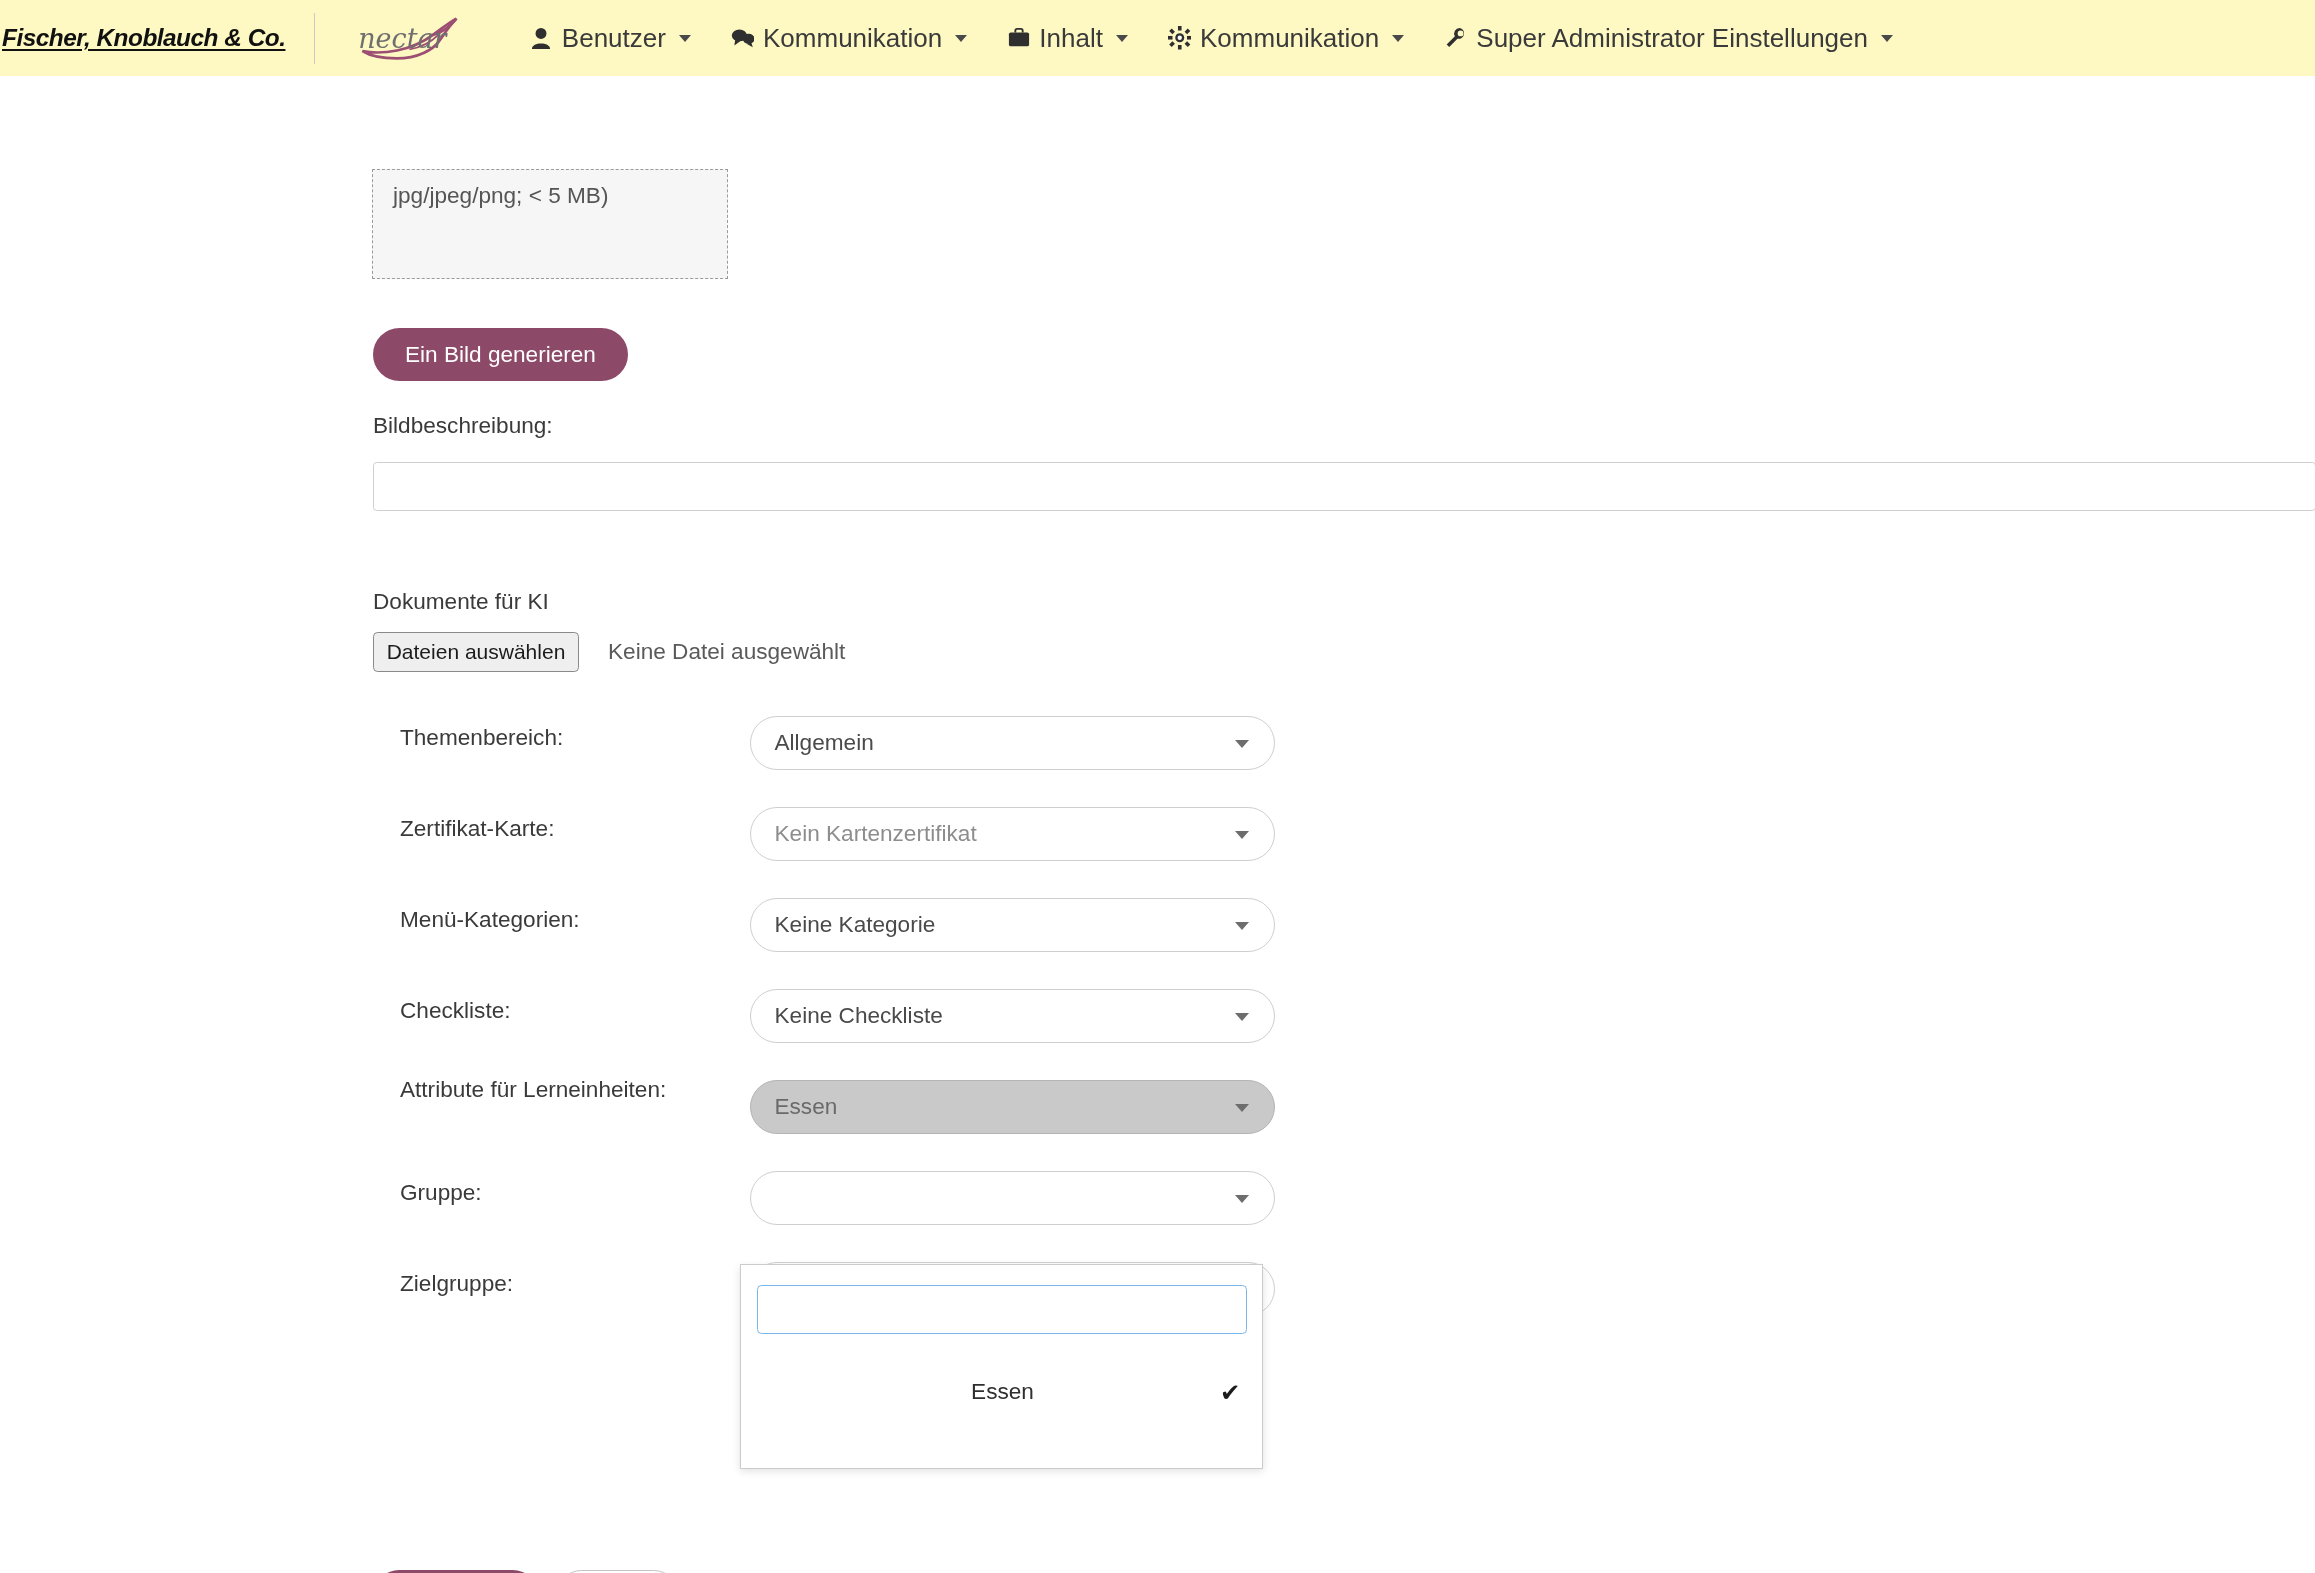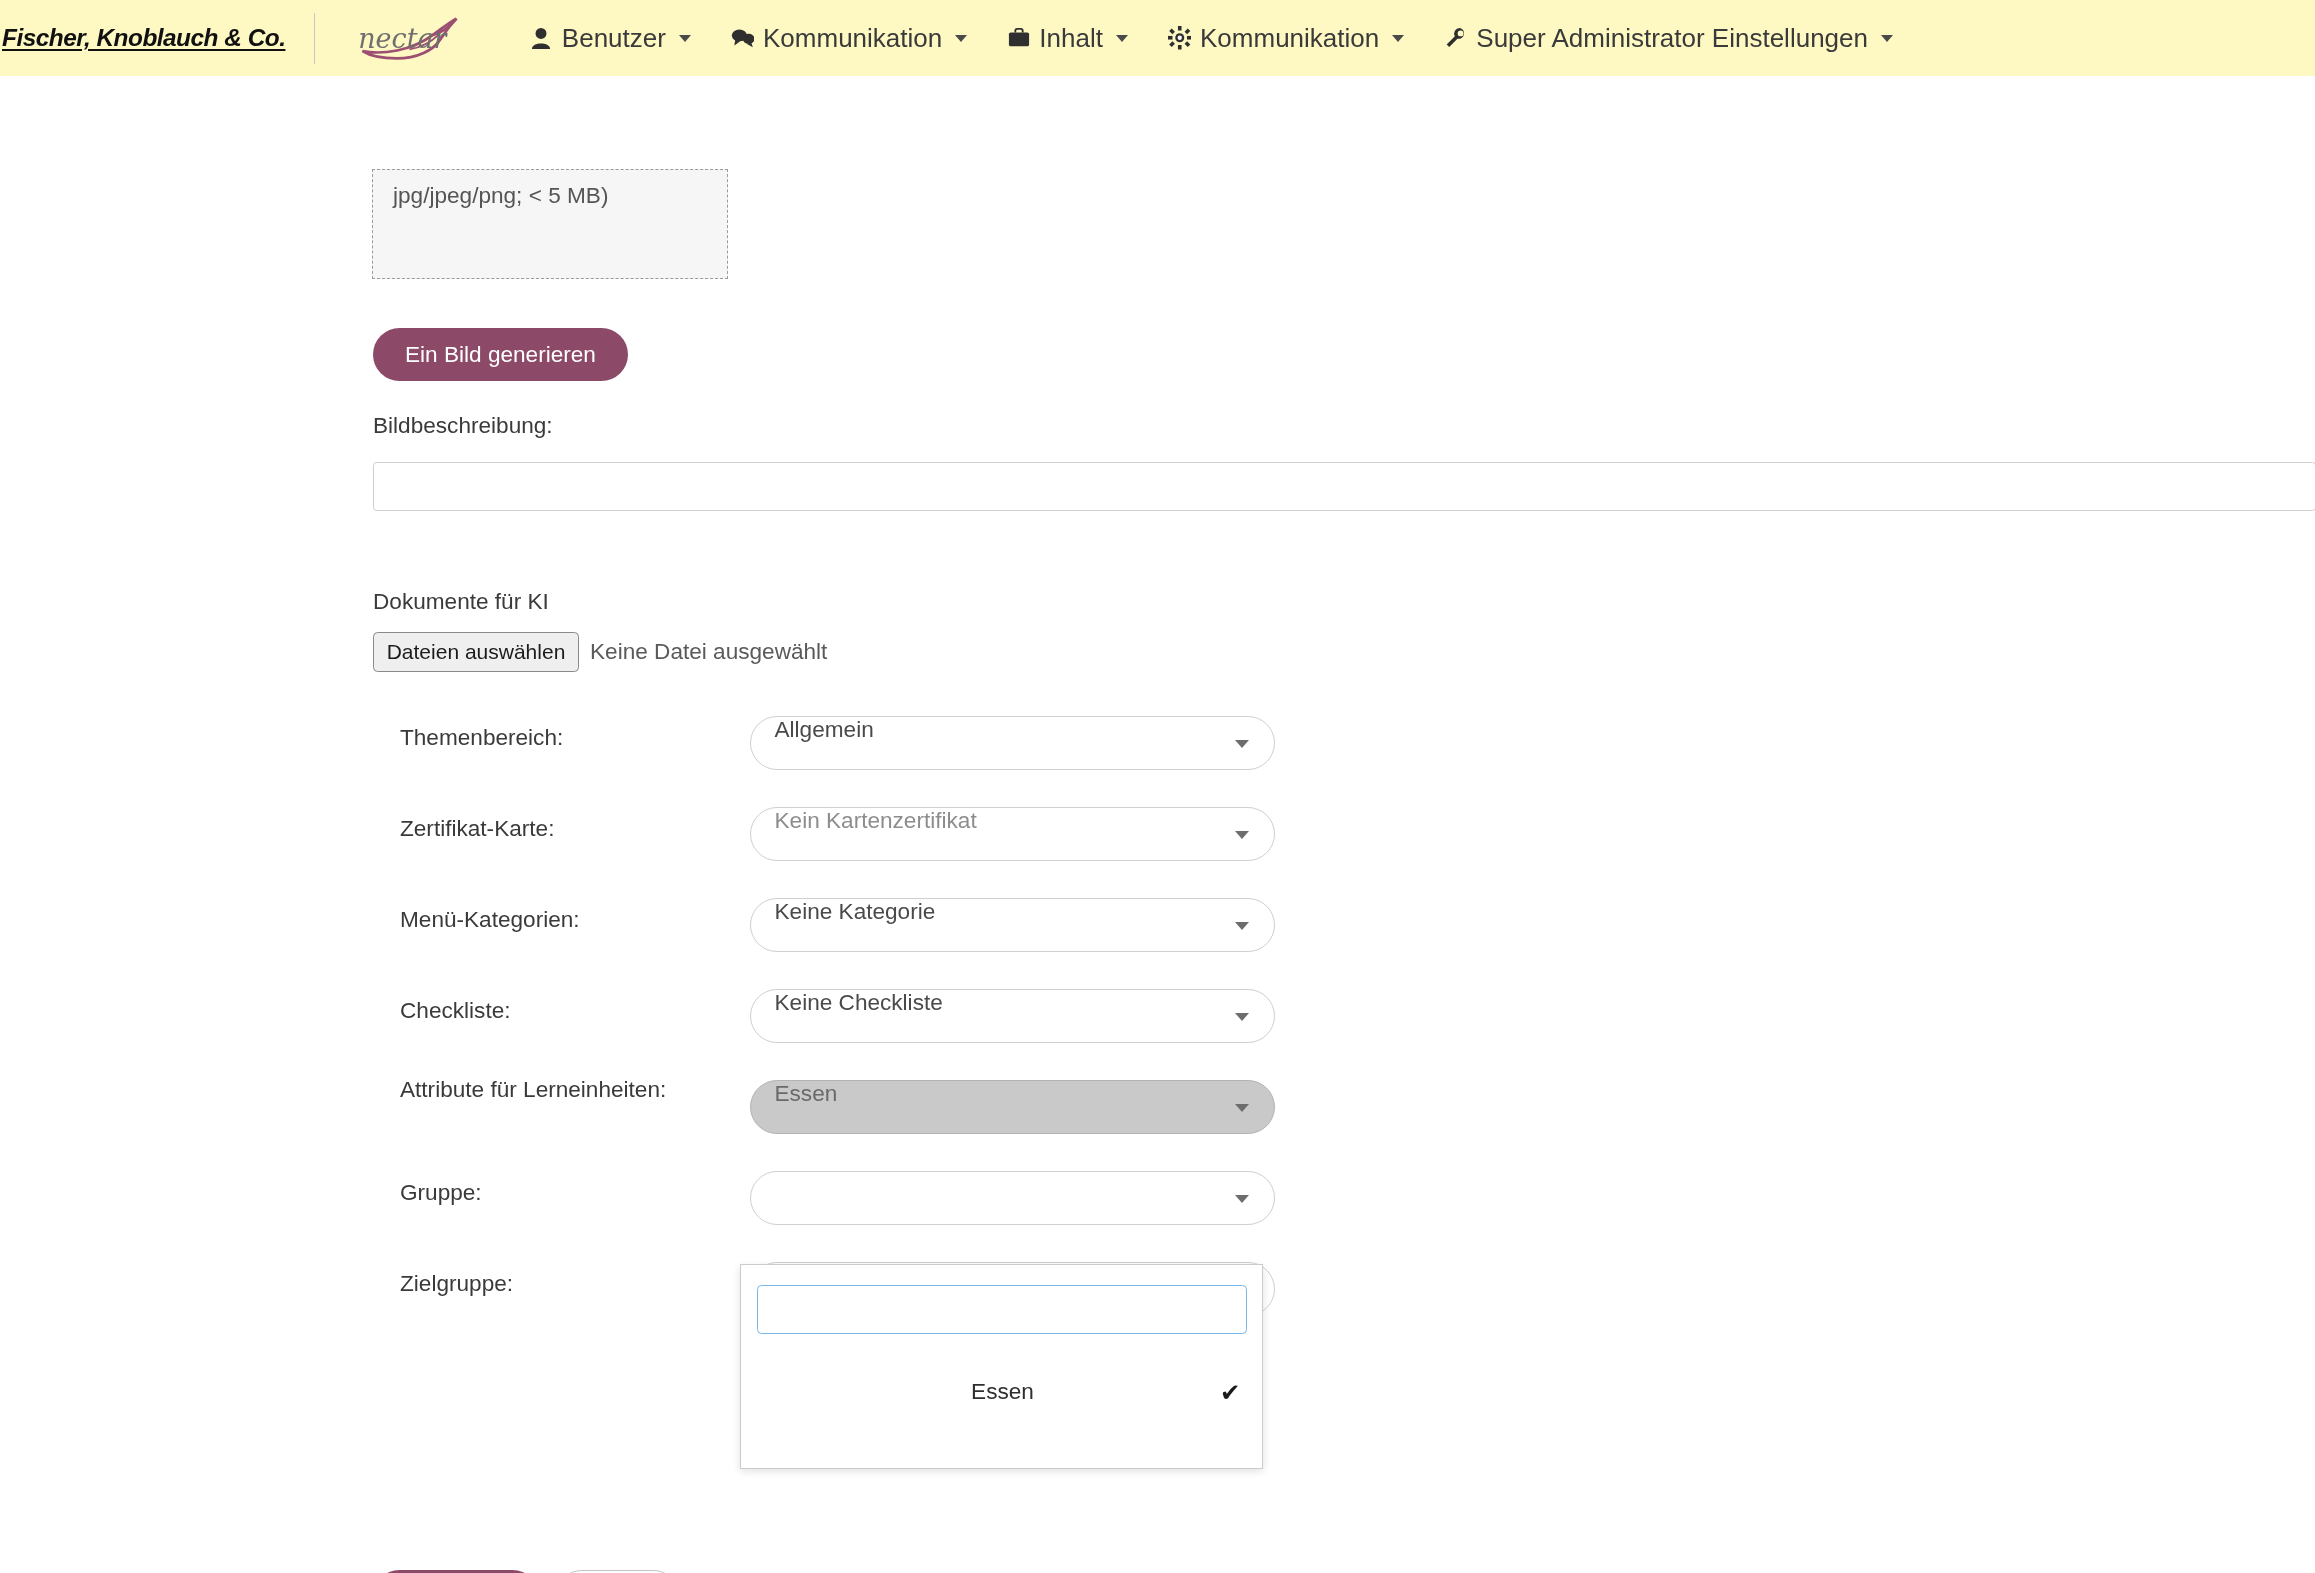"Dateien auswählen" .file-row { gap: 11px -> 29px }
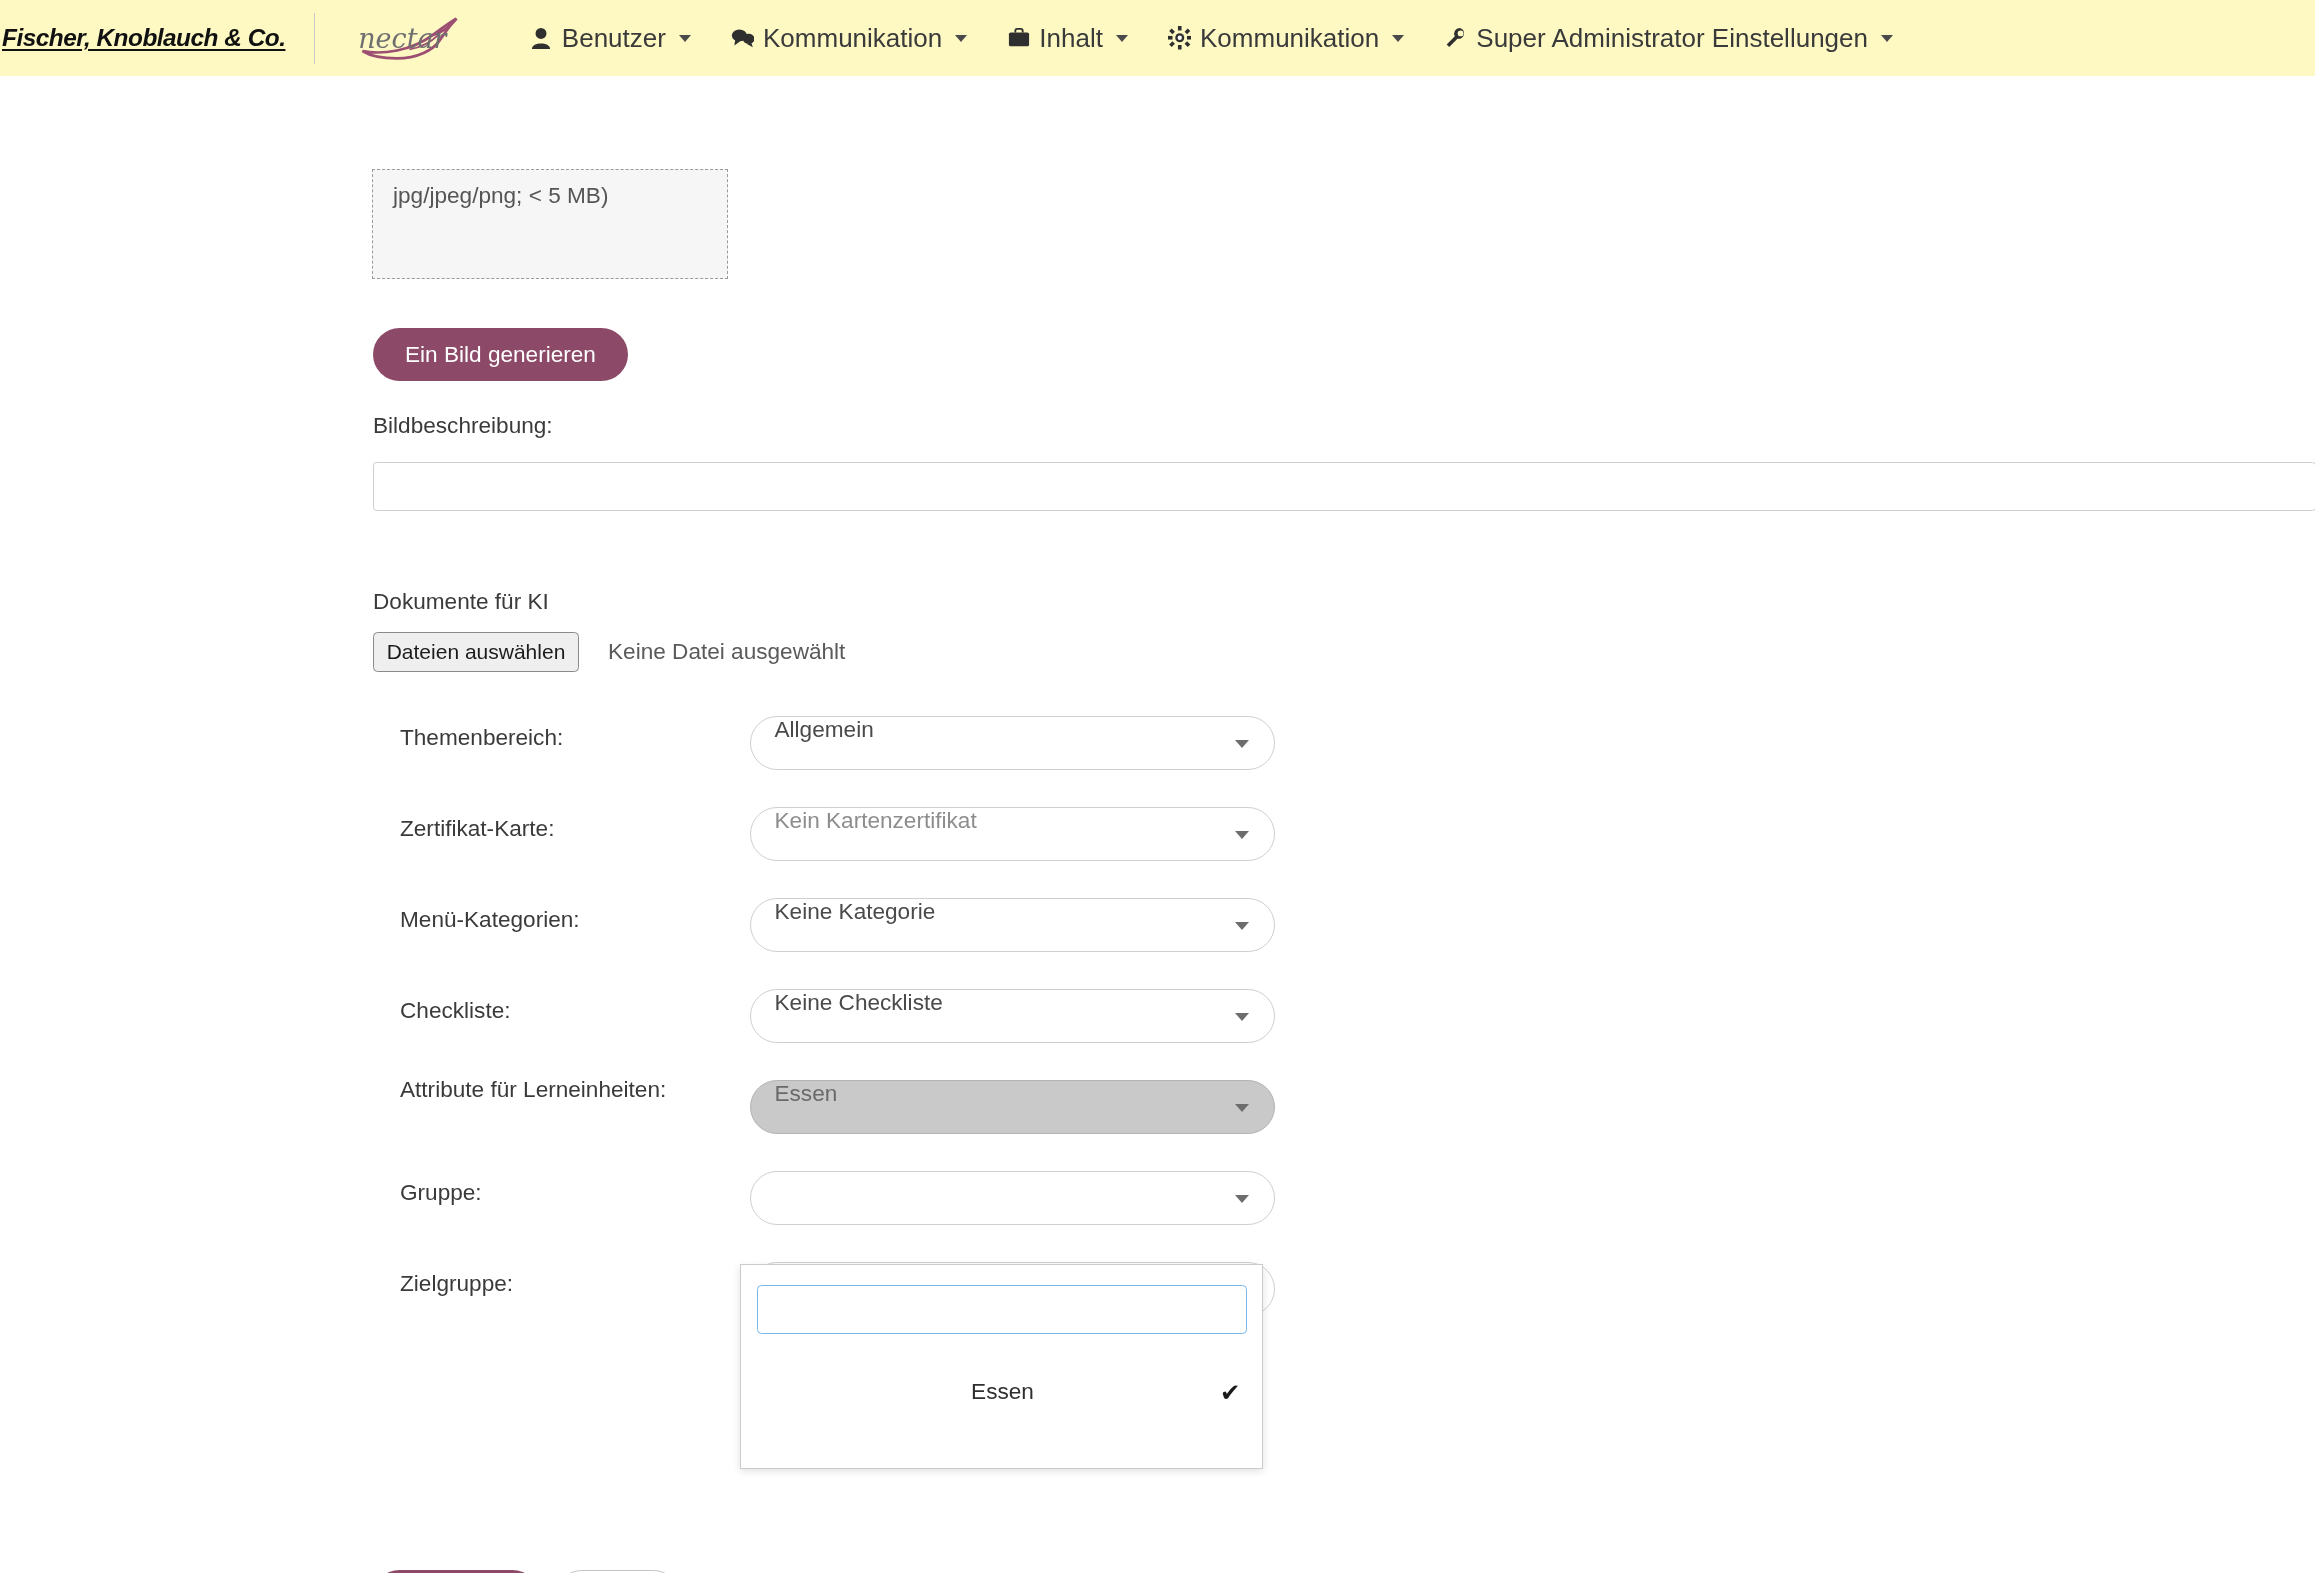"Allgemein" .select-pill { align-items: flex-start -> center }
